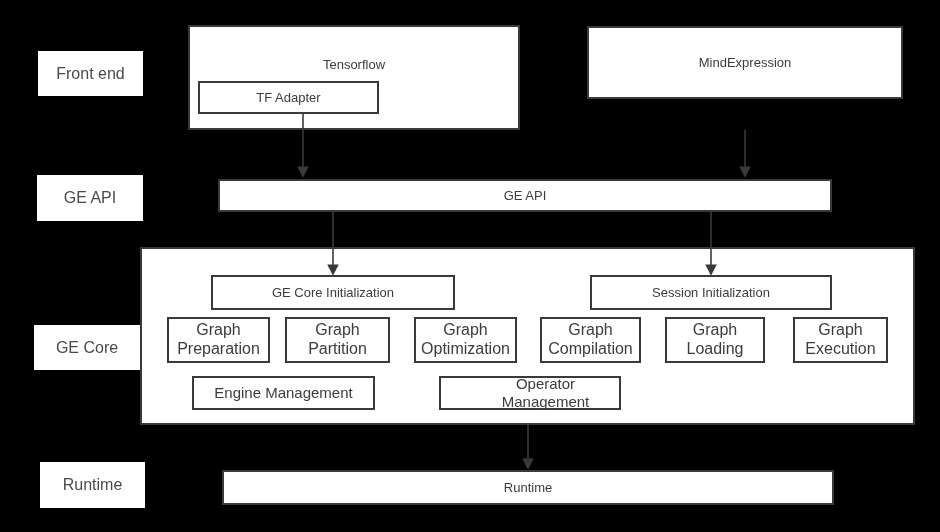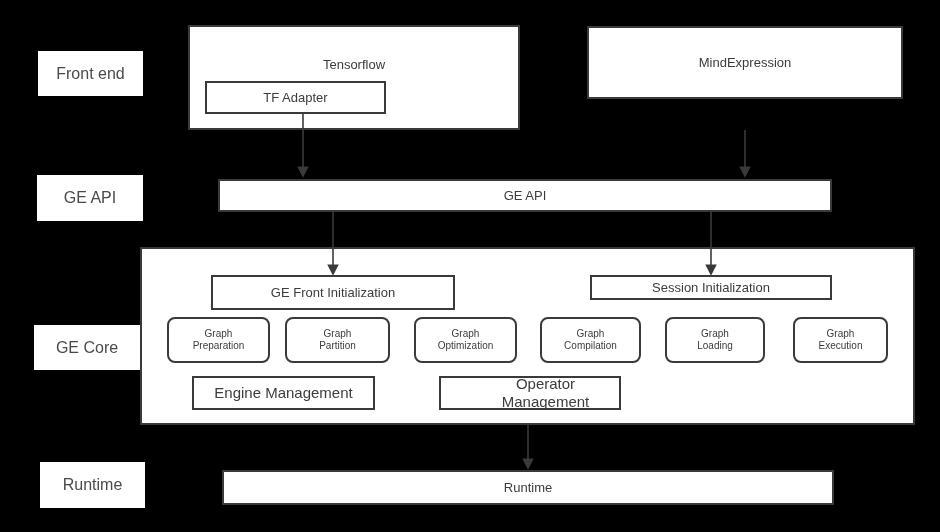"TF Adapter" div.box { left: 205px -> 198px }
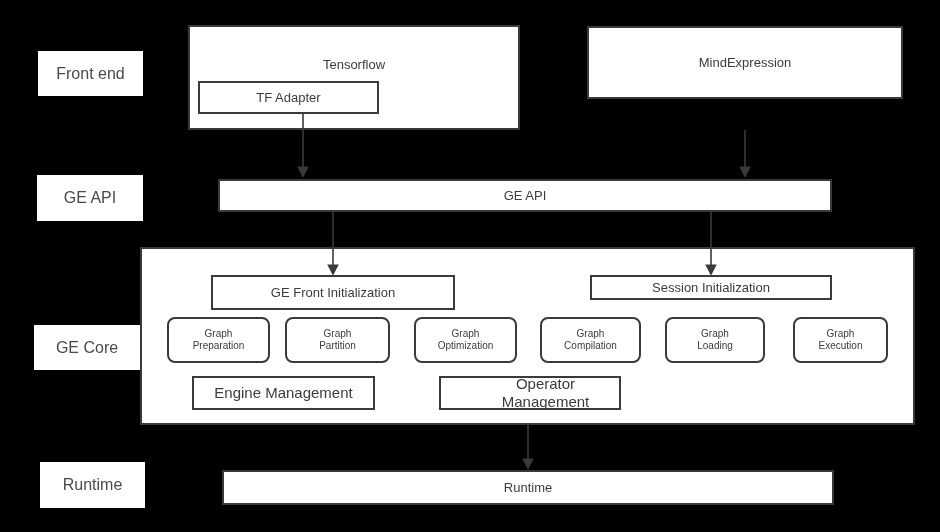"GE Front Initialization" span { text: Front -> Core }
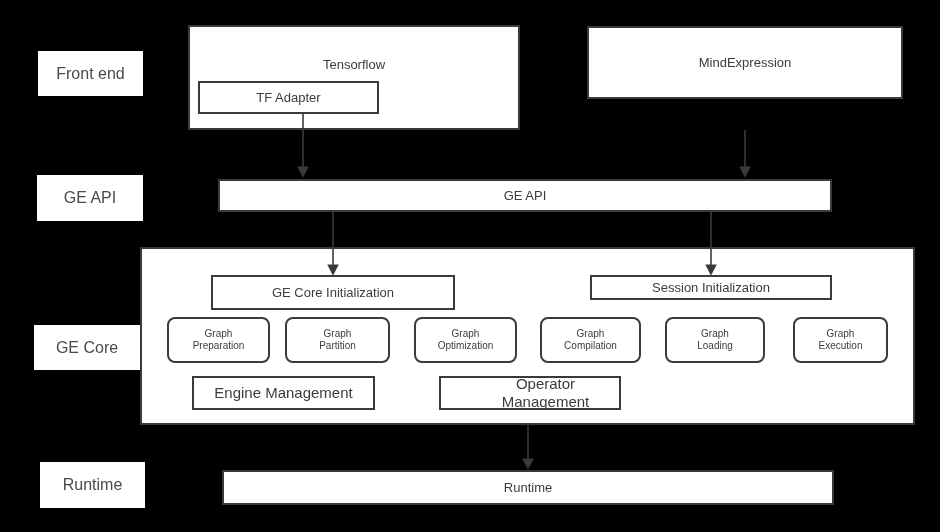"Session Initialization" div.box { height: 25px -> 35px }
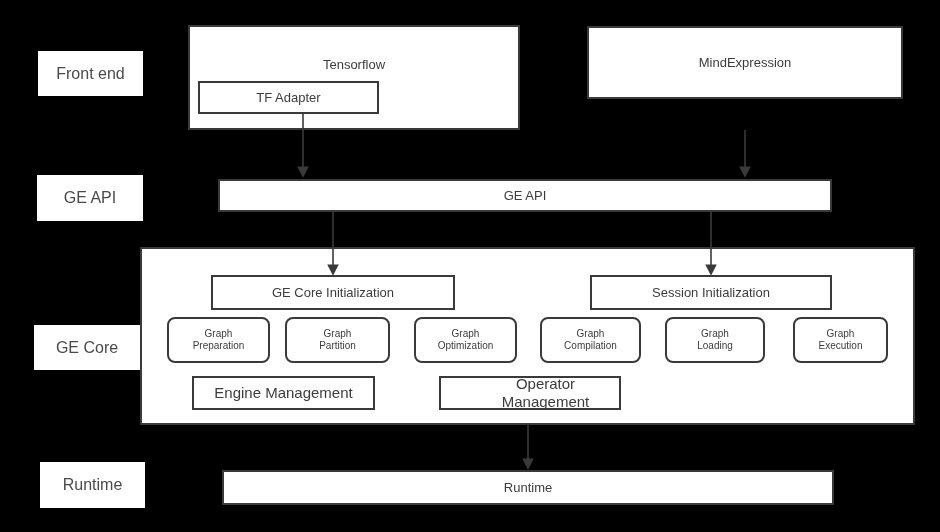"Graph" .small-box { border-radius: 8px -> none; font-size: 10px -> 16px }
